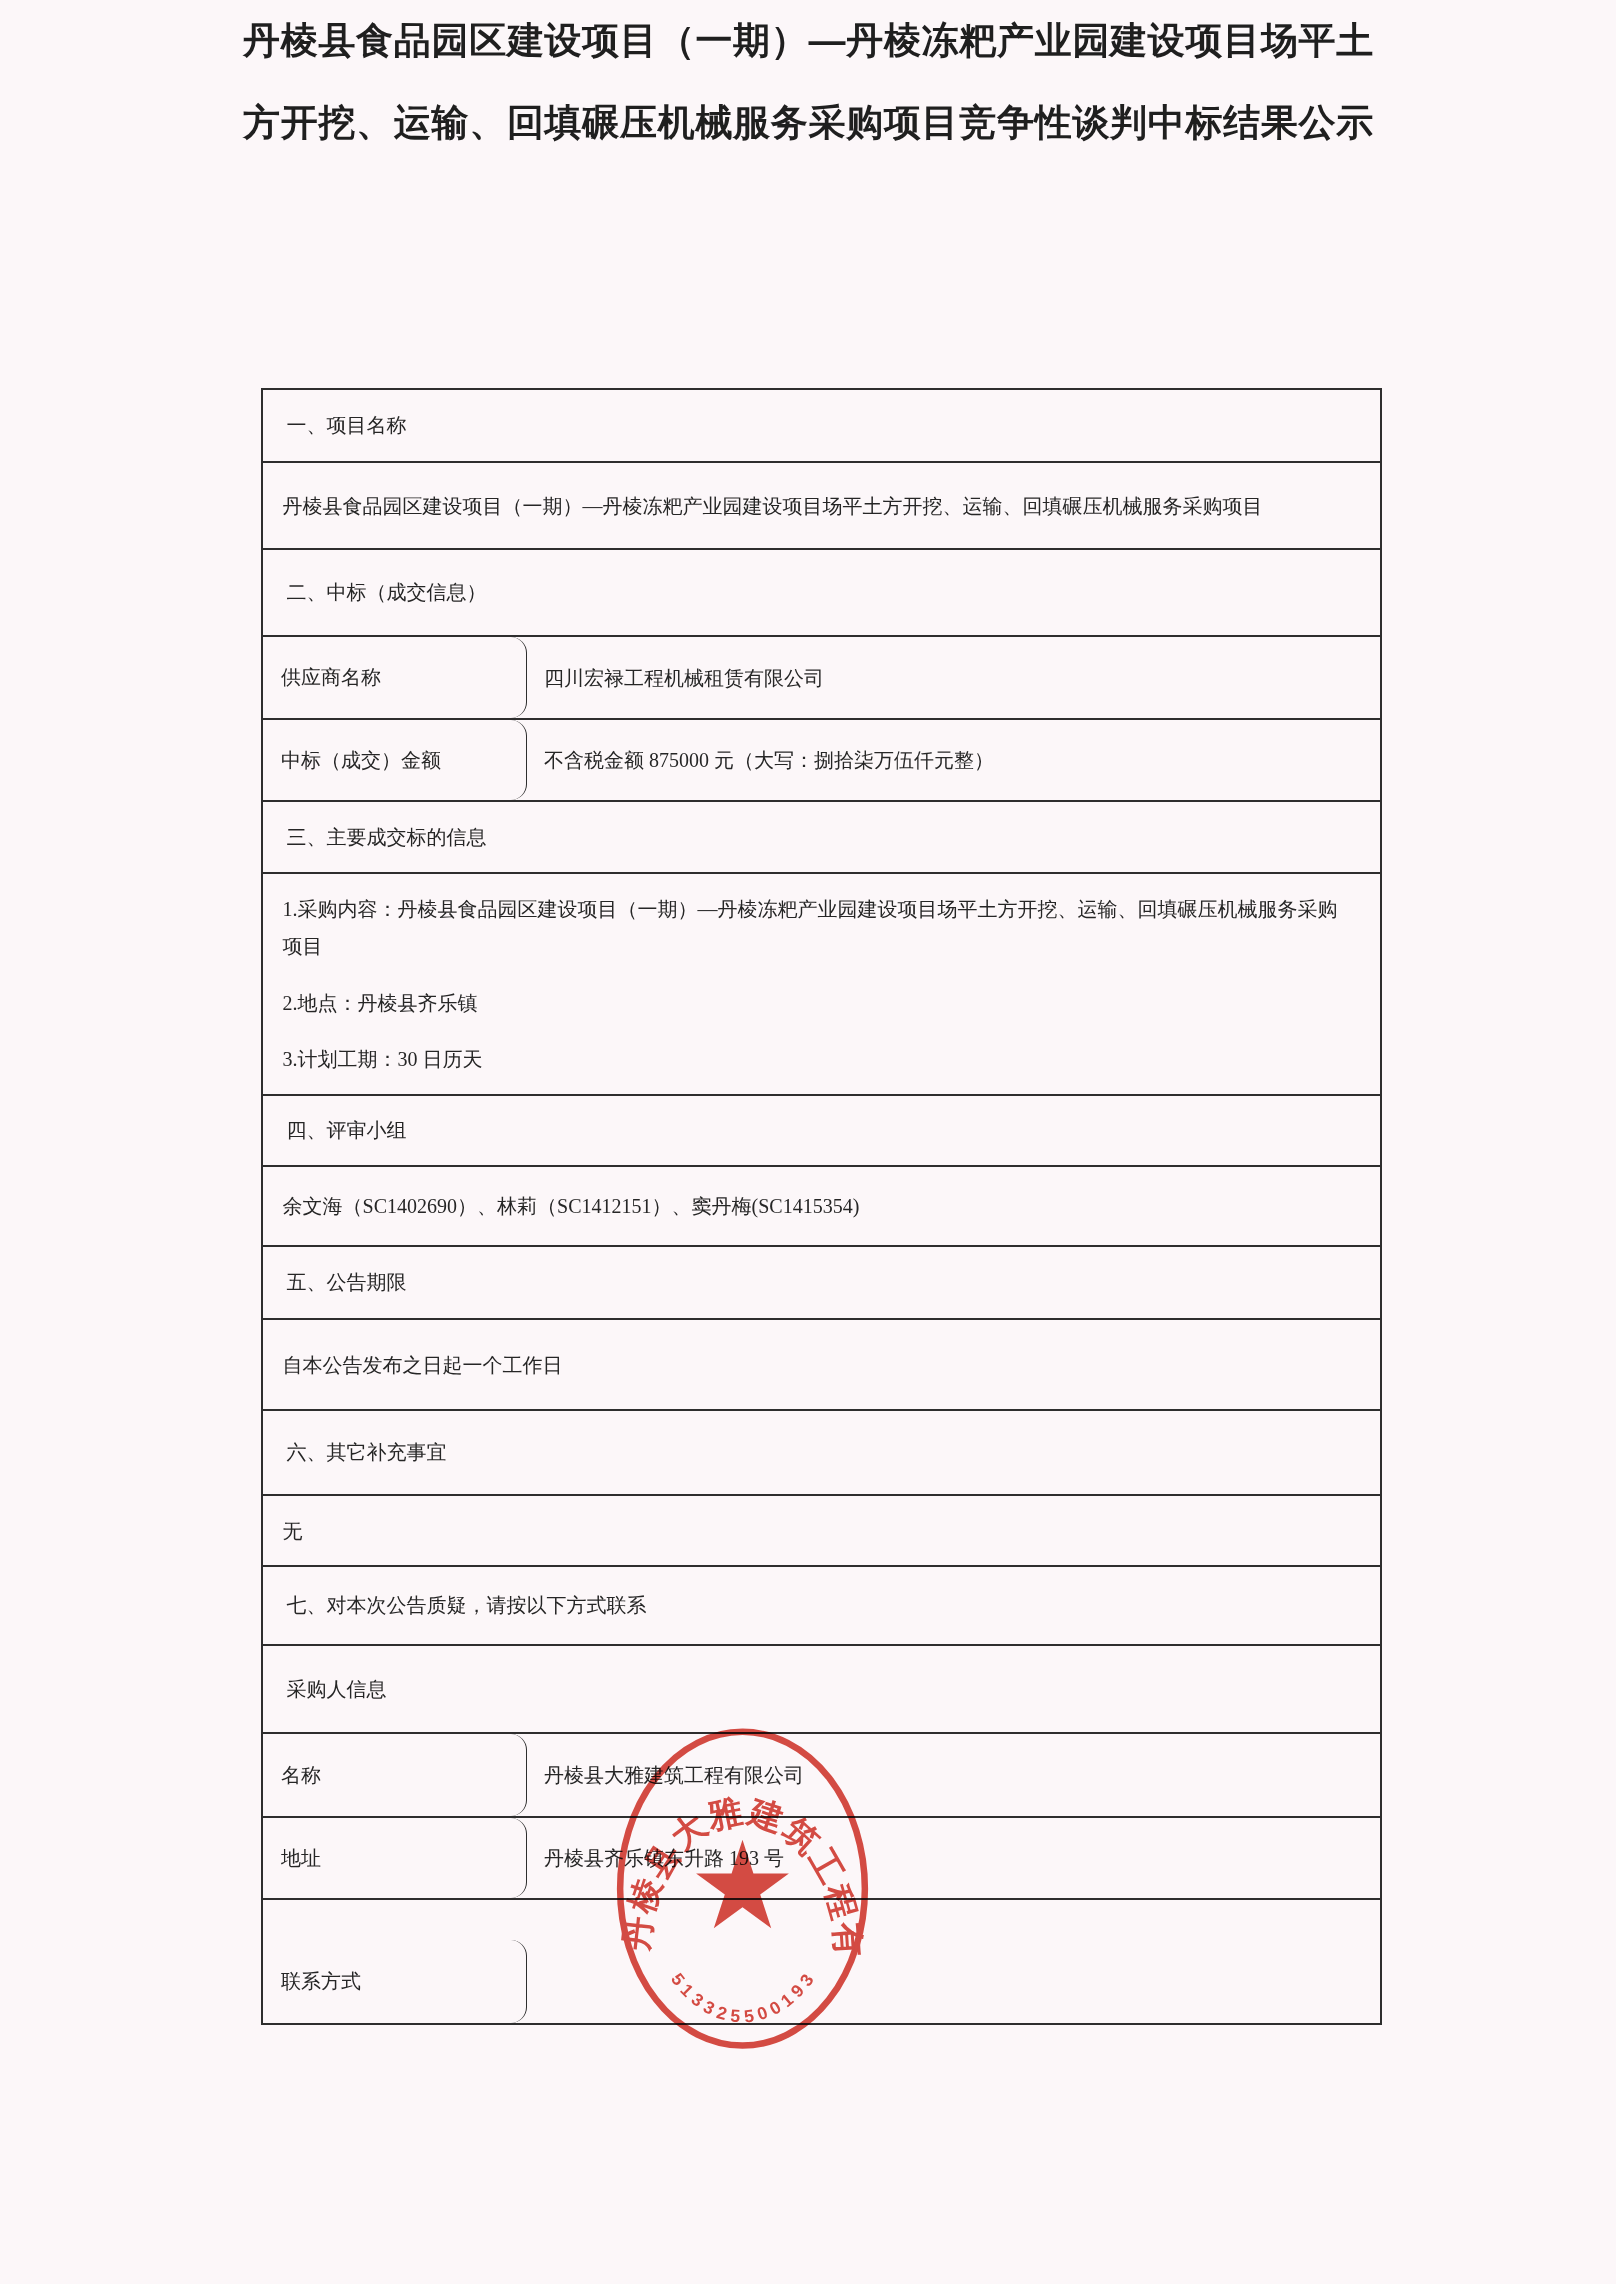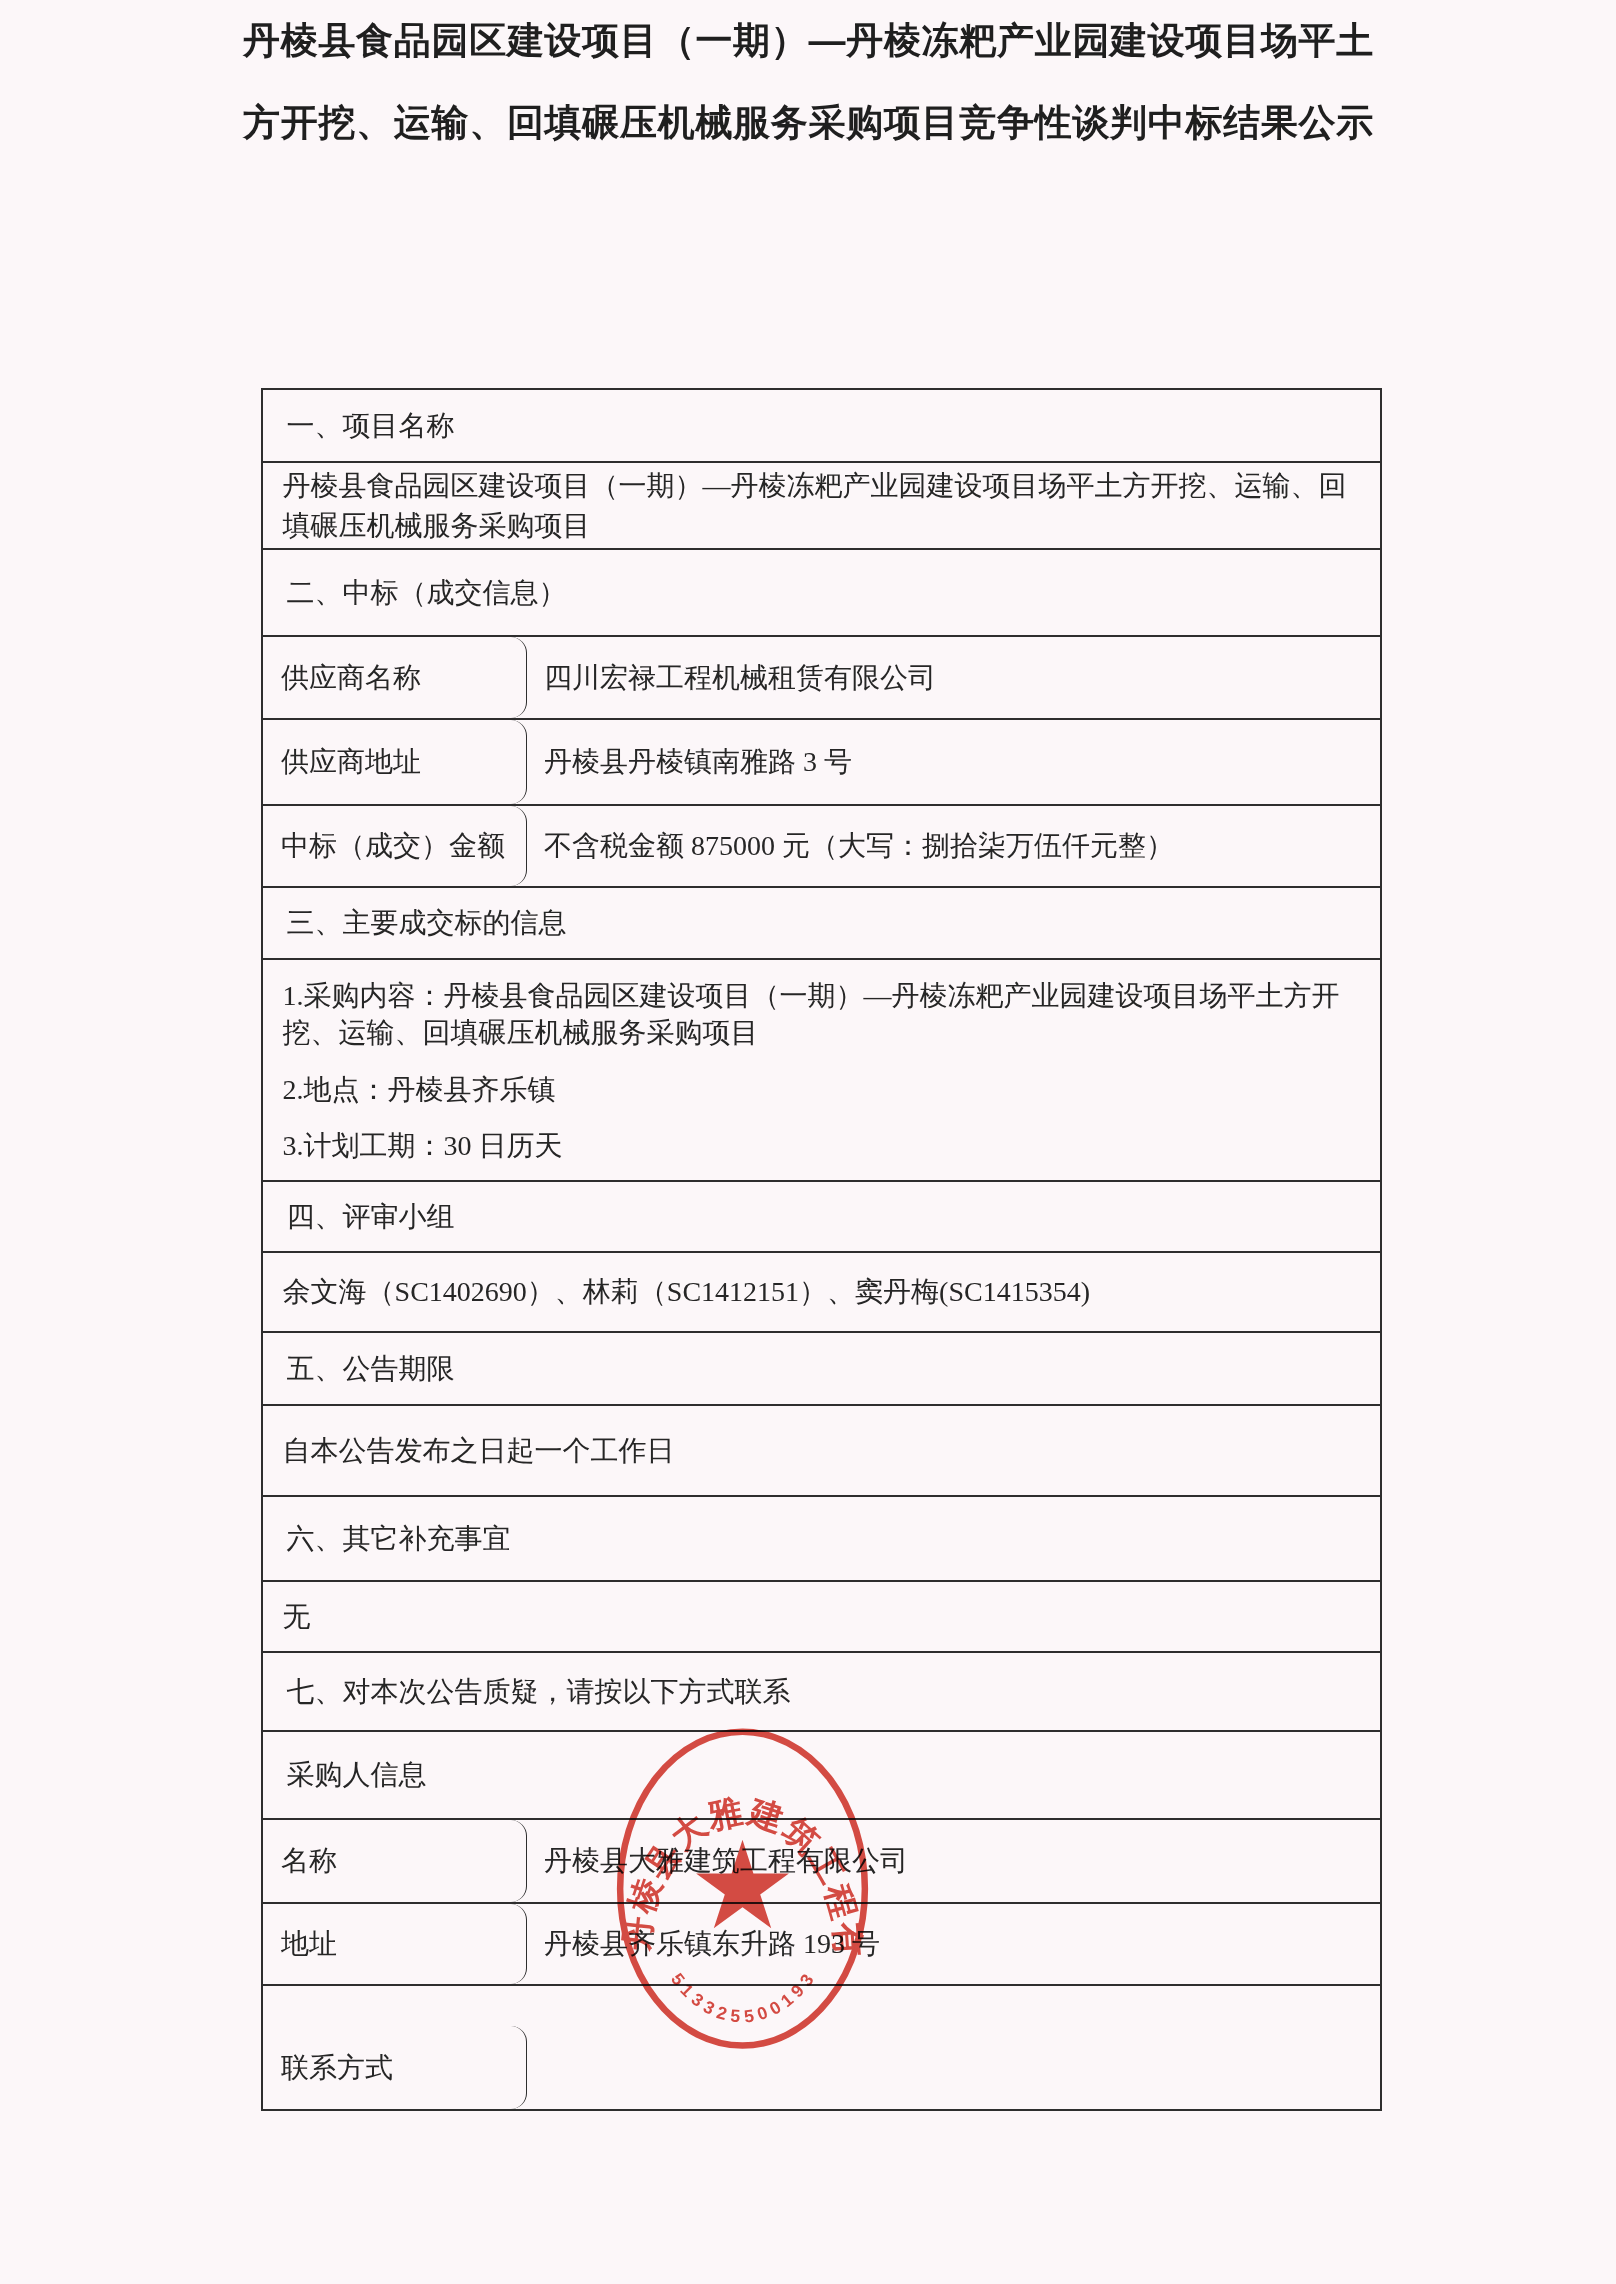"一、项目名称" .row { font-size: 28px -> 20px }
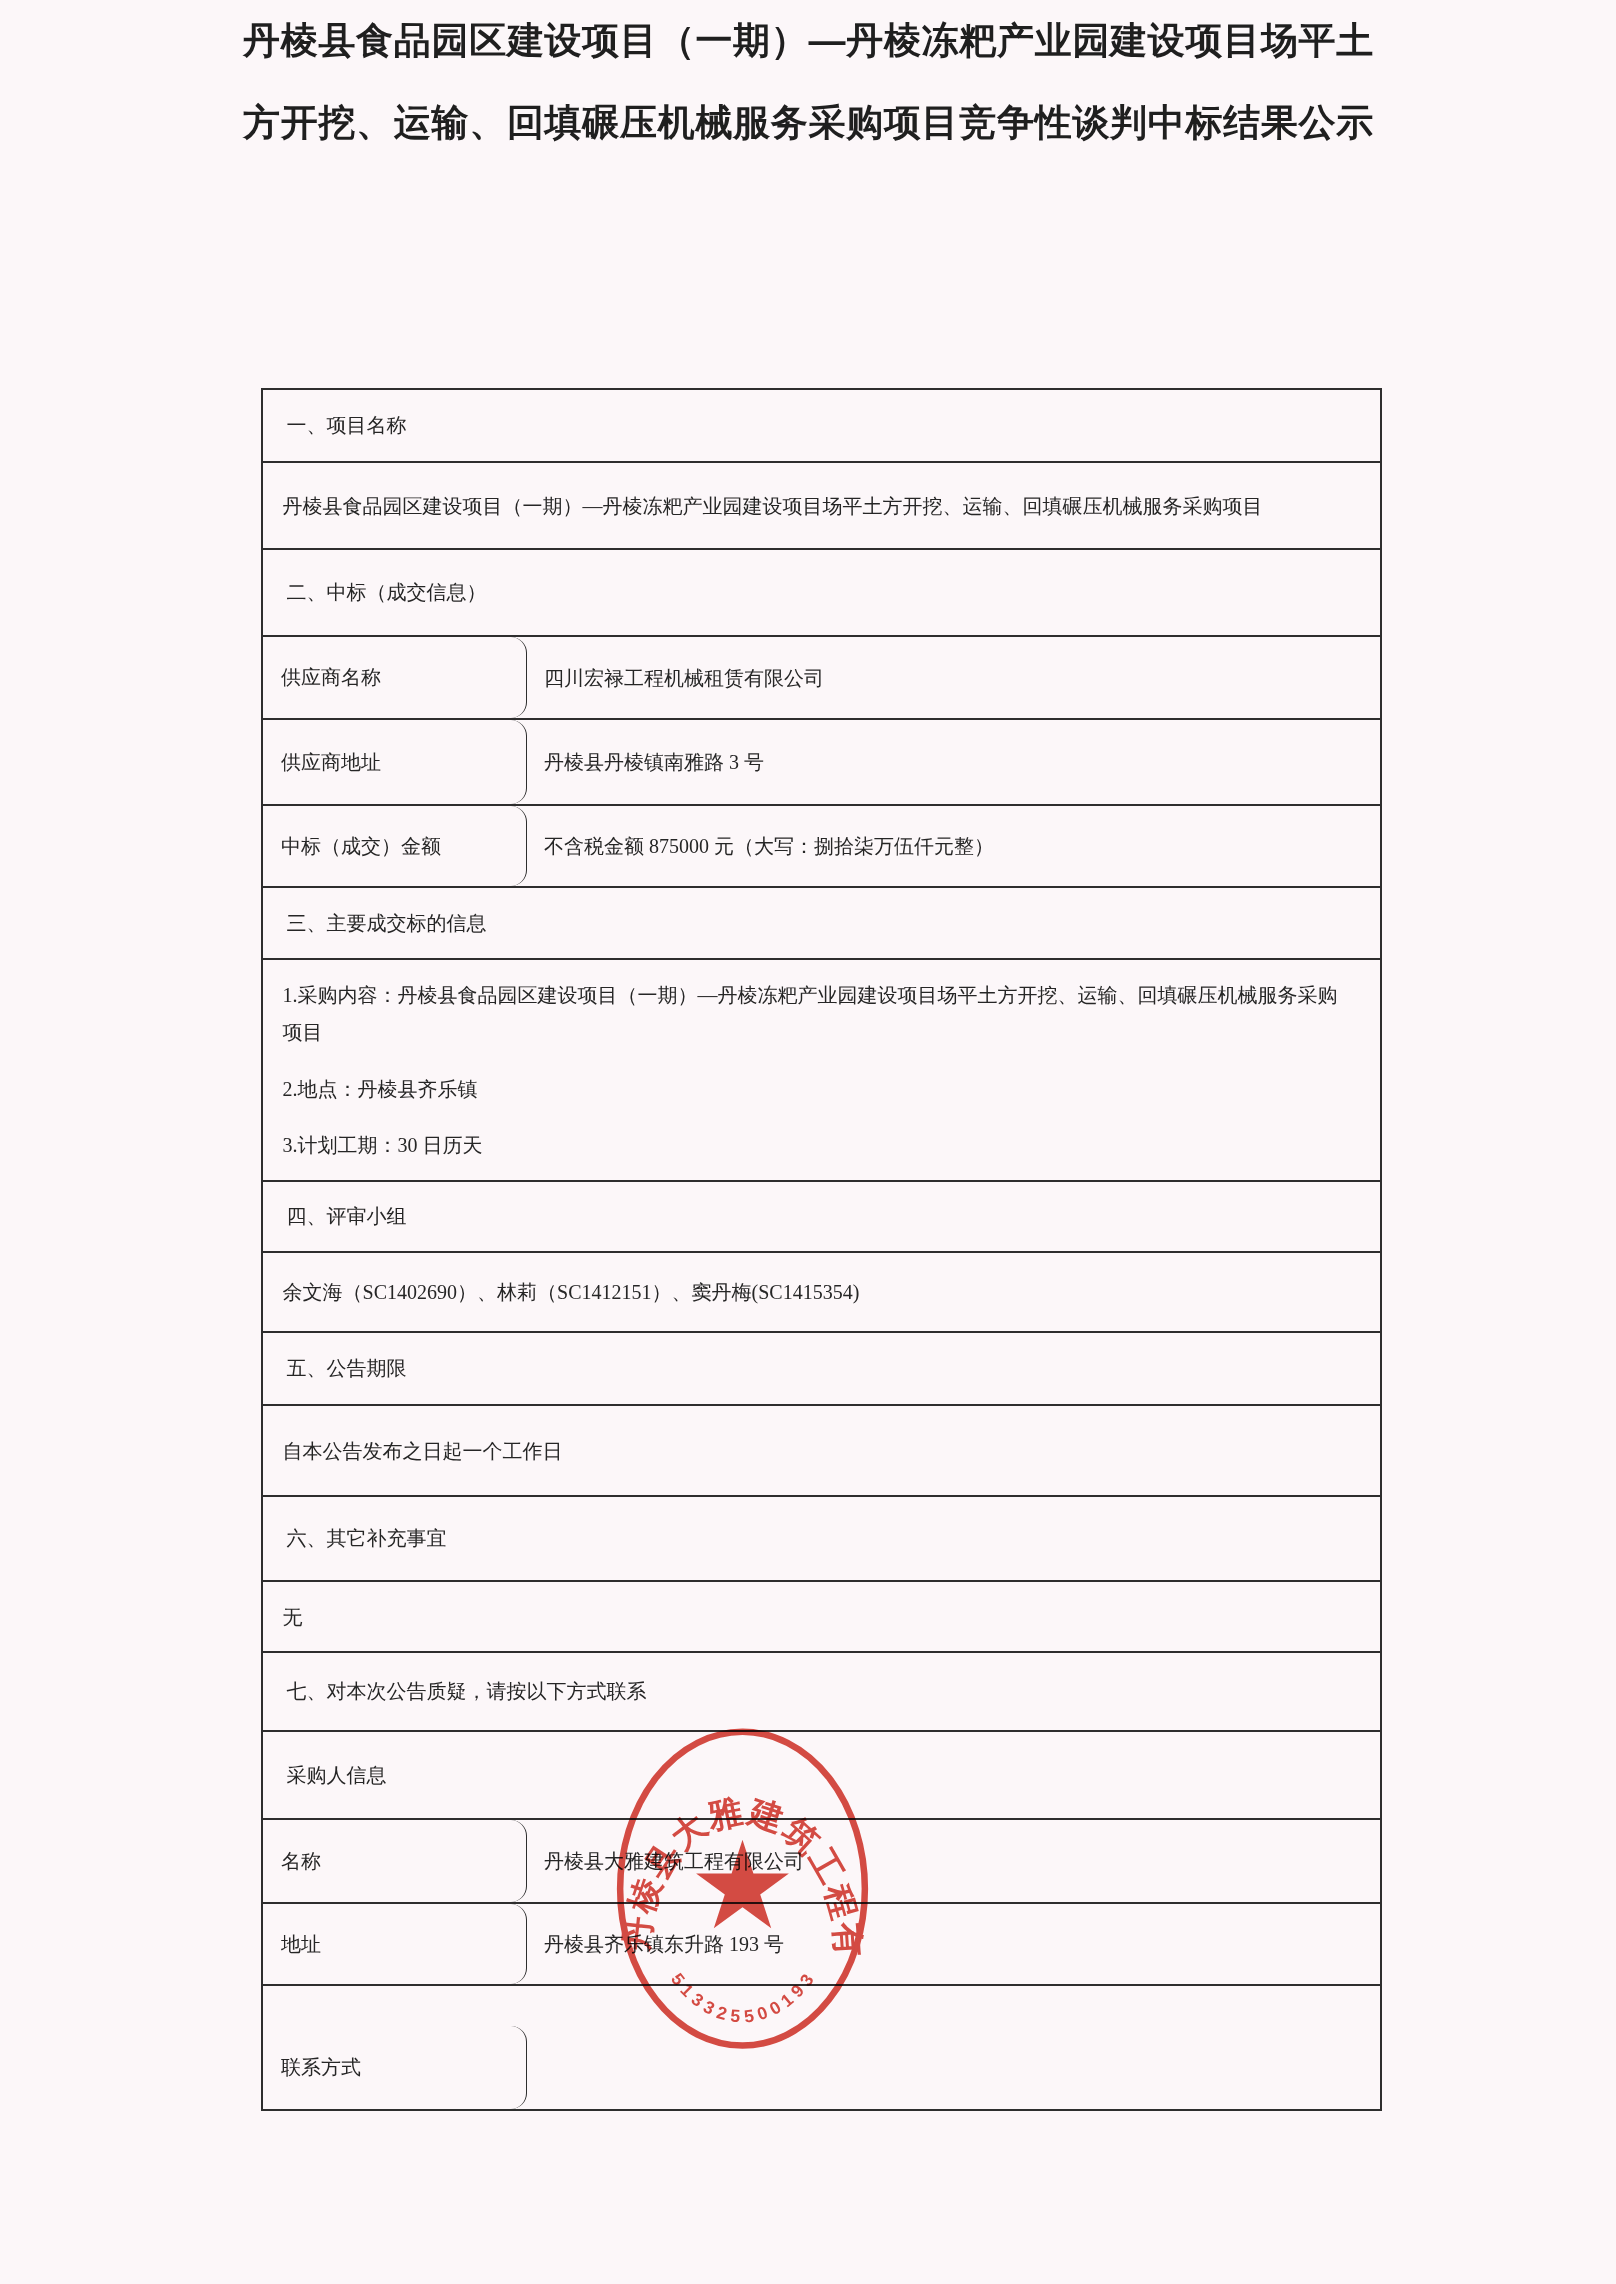"供应商地址" div.row { html: <div> <div>供应商地址</div> <div>丹棱县丹棱镇南雅路 3 号</div> </div> -> none }
